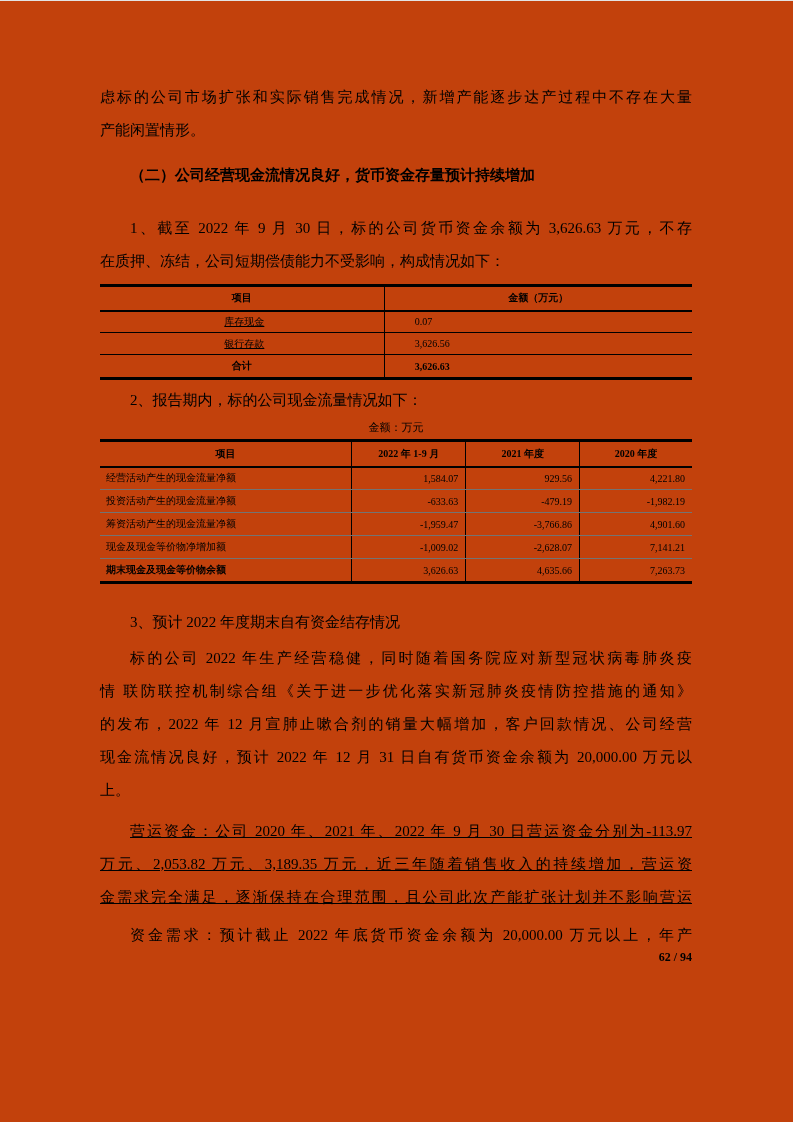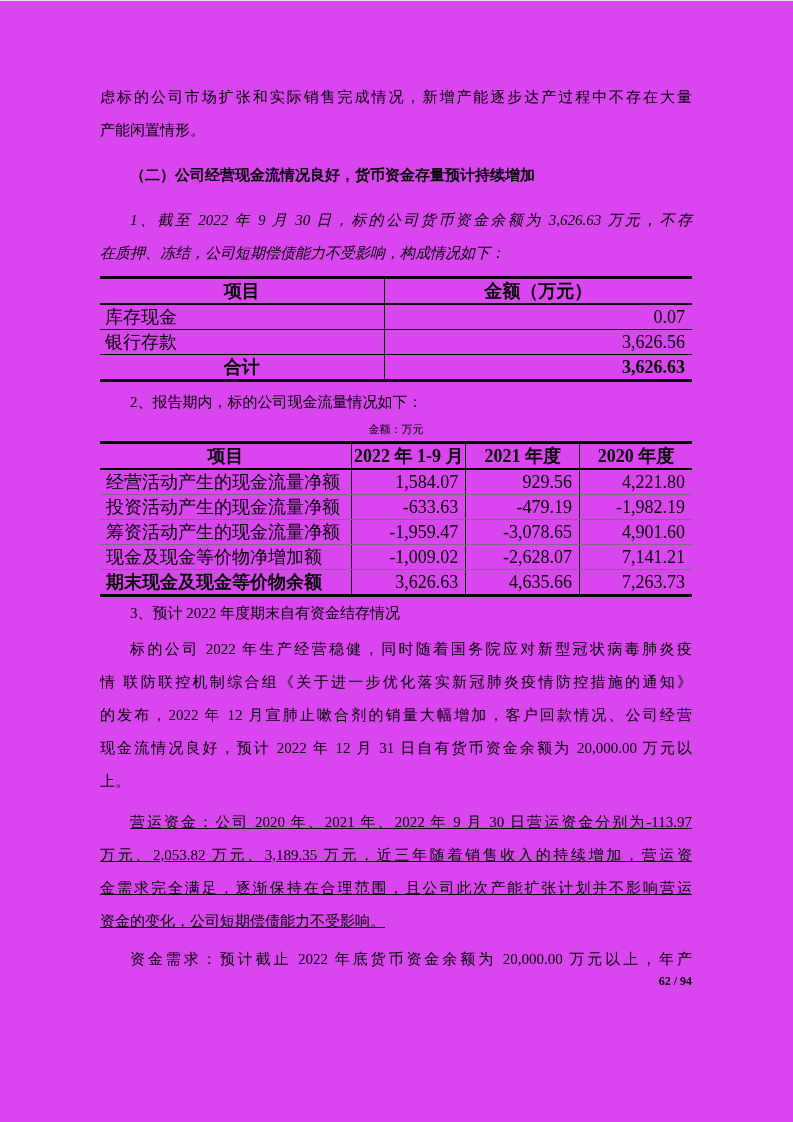"虑标的公司市场扩张和实际销售完成情况，新增产能逐步达产过程中不存在大量" .page { background: #d946ef -> #c2410c }
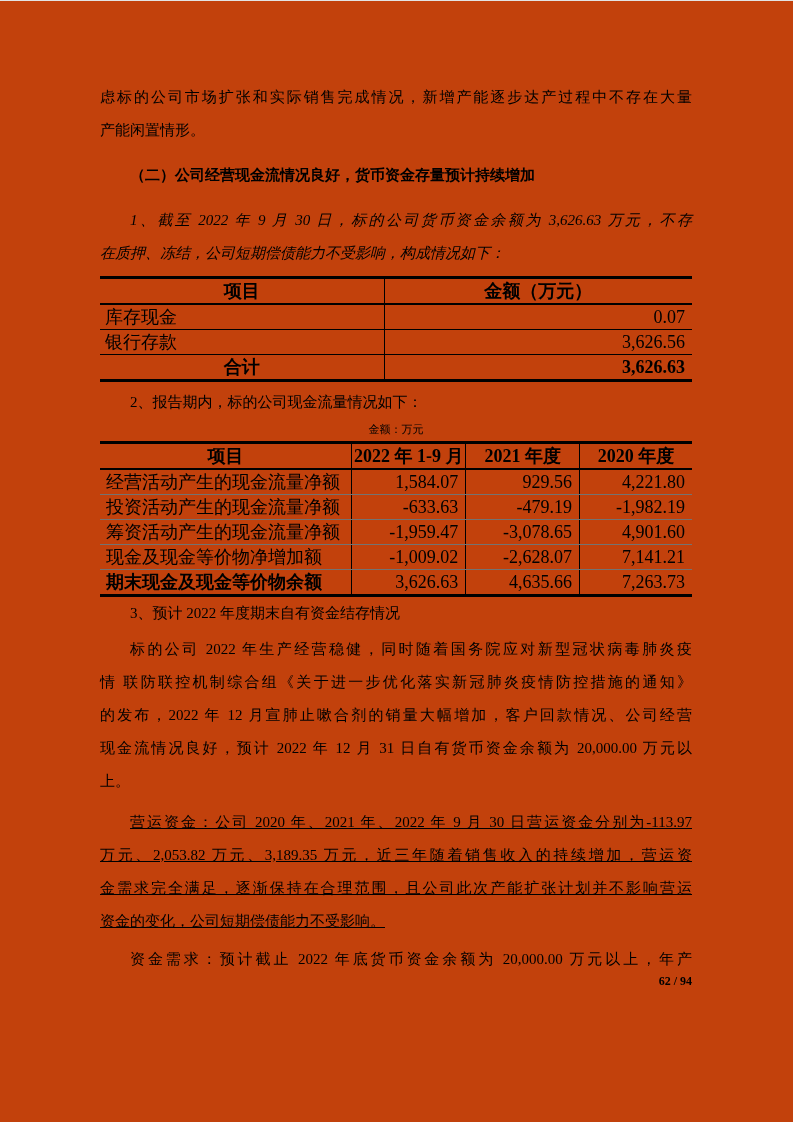"1、截至 2022 年 9 月" .para-item1 { font-style: italic -> none; margin-top: 12px -> 20px }
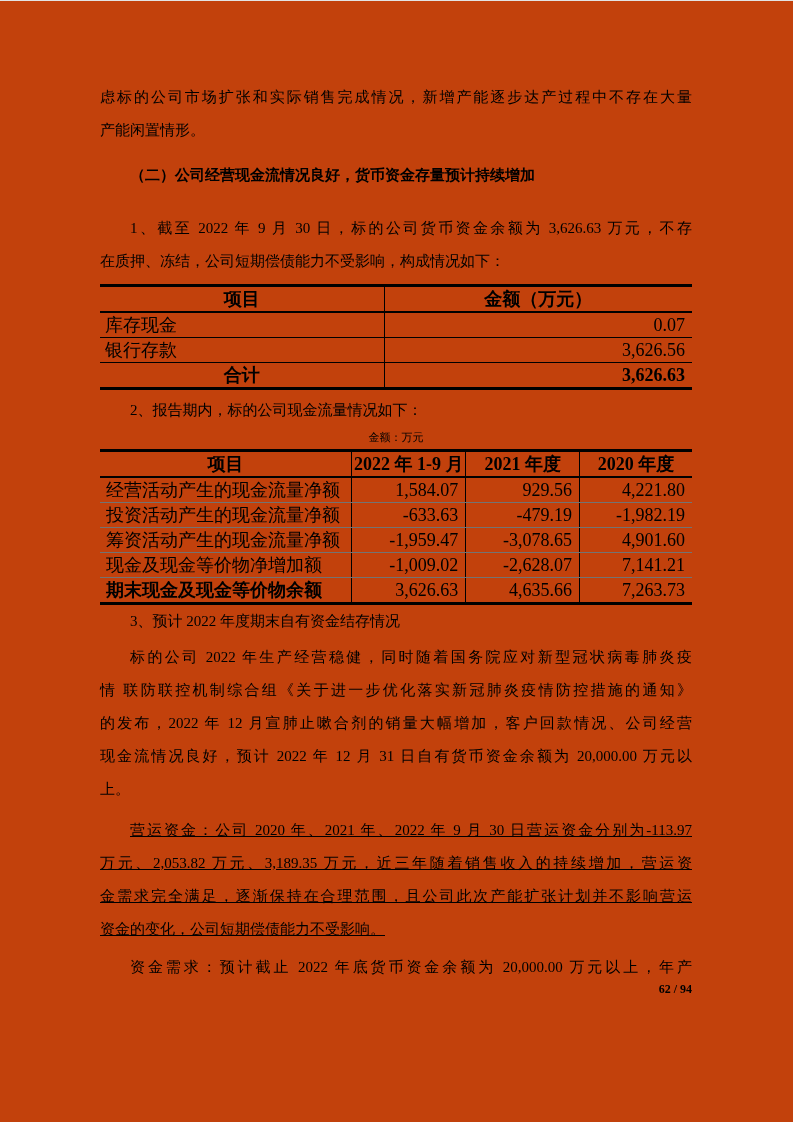"项目" table.doc-table { font-size: 18px -> 10px }
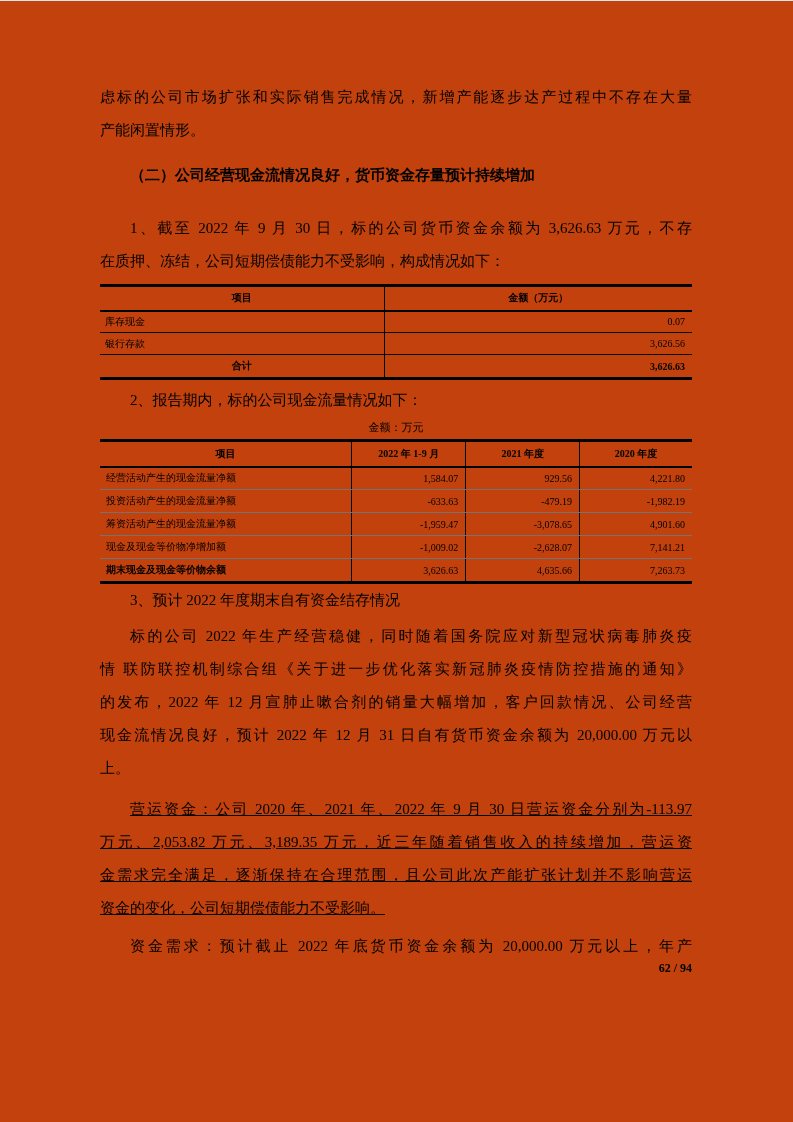"库存现金" .t1 .lbl { text-align: left -> center; text-decoration: none -> underline }
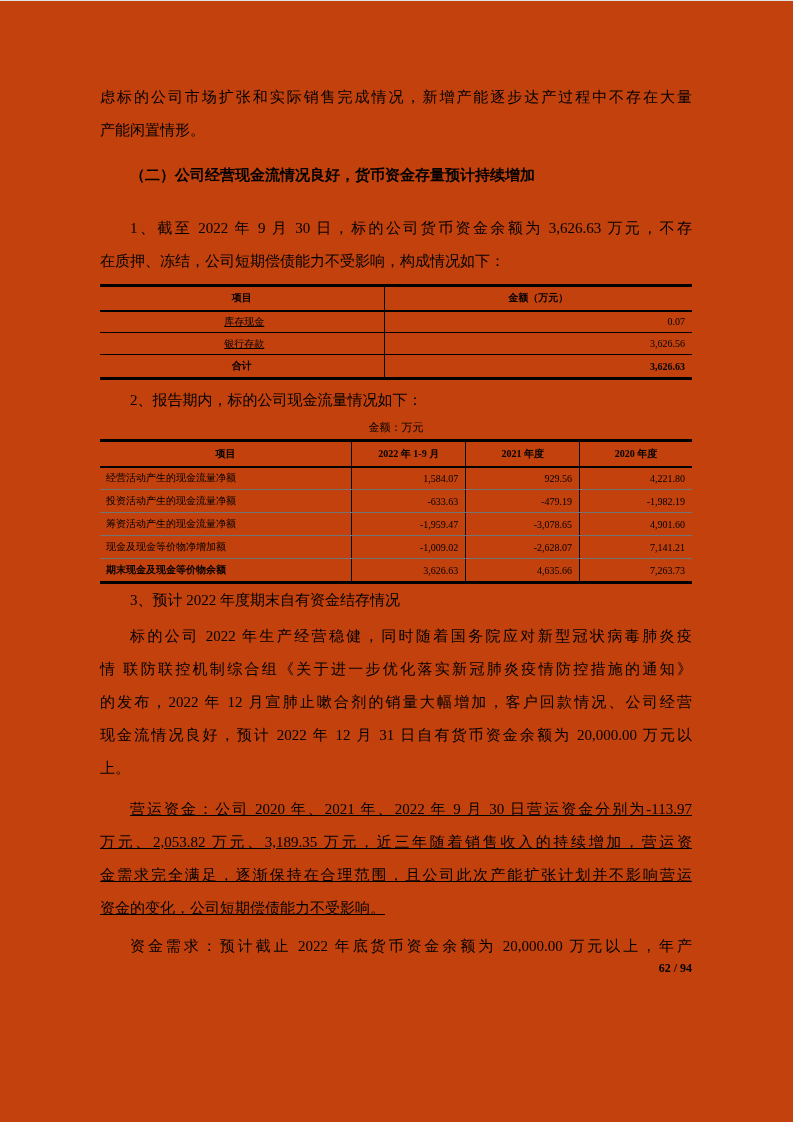"0.07" .t1 .val { padding-left: none -> 30px; text-align: right -> none }
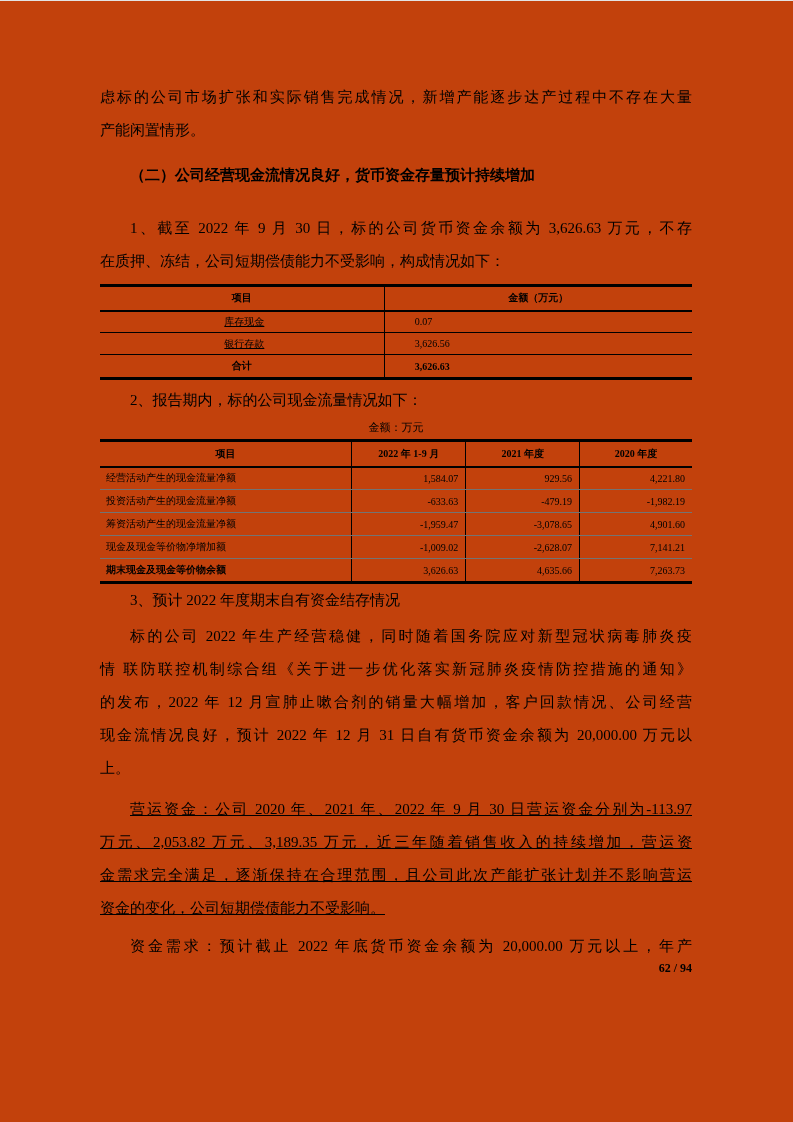"-3,078.65" td.val { text: -3,078.65 -> -3,766.86 }
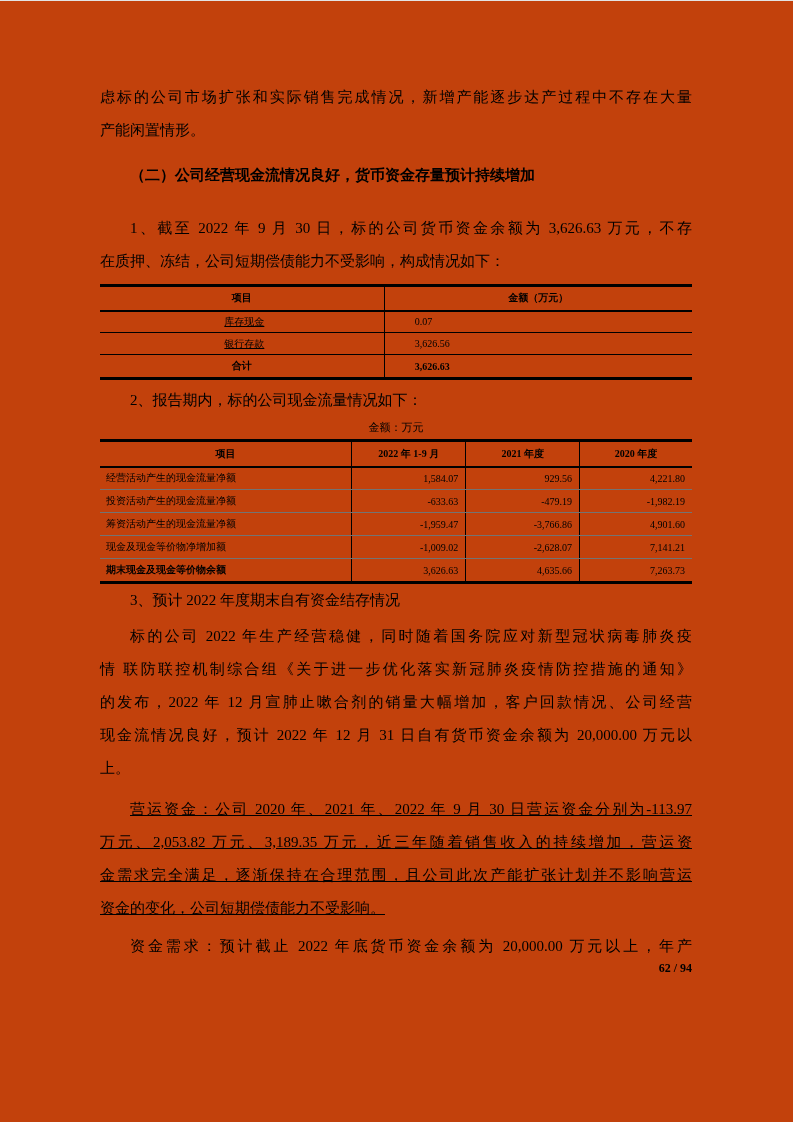"3、预计 2022 年度期末自有资金结存情况" .para-item3 { margin-top: 0 -> 22px }
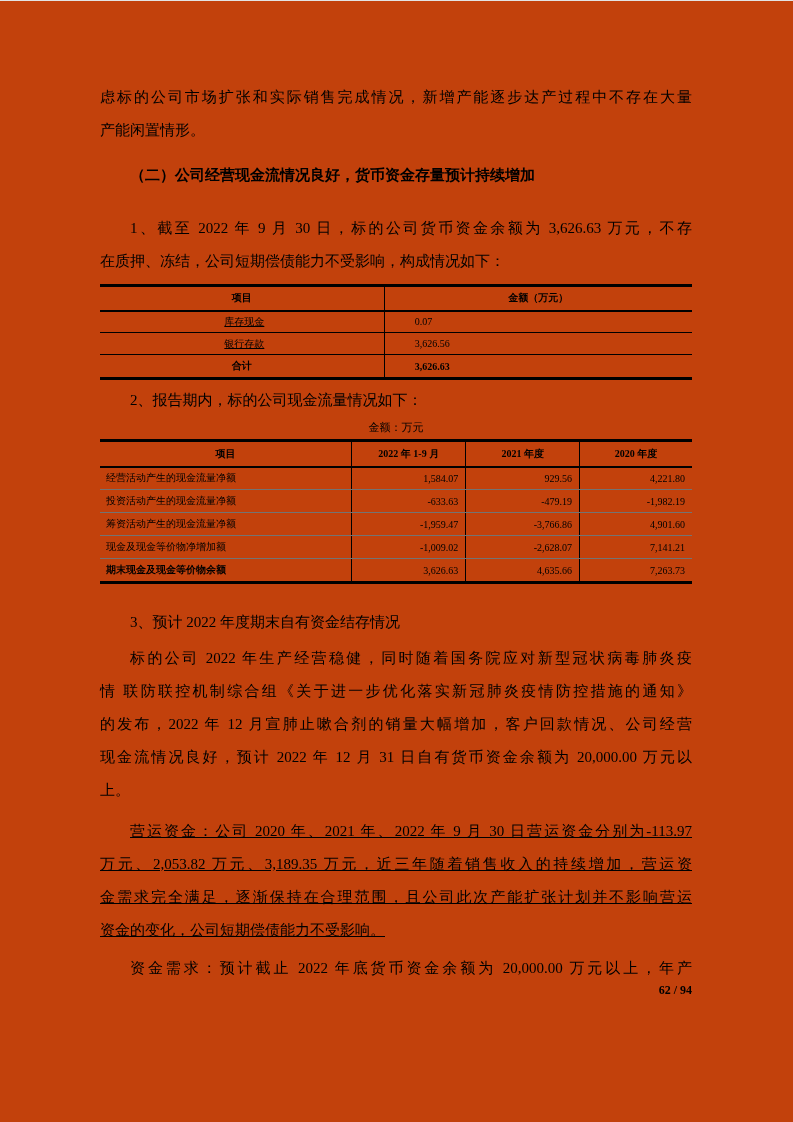"资金的变化，公司短期偿债能力不受影响。" div.line { html: <div>资金的变化，公司短期偿债能力不受影响。</div> -> none }
